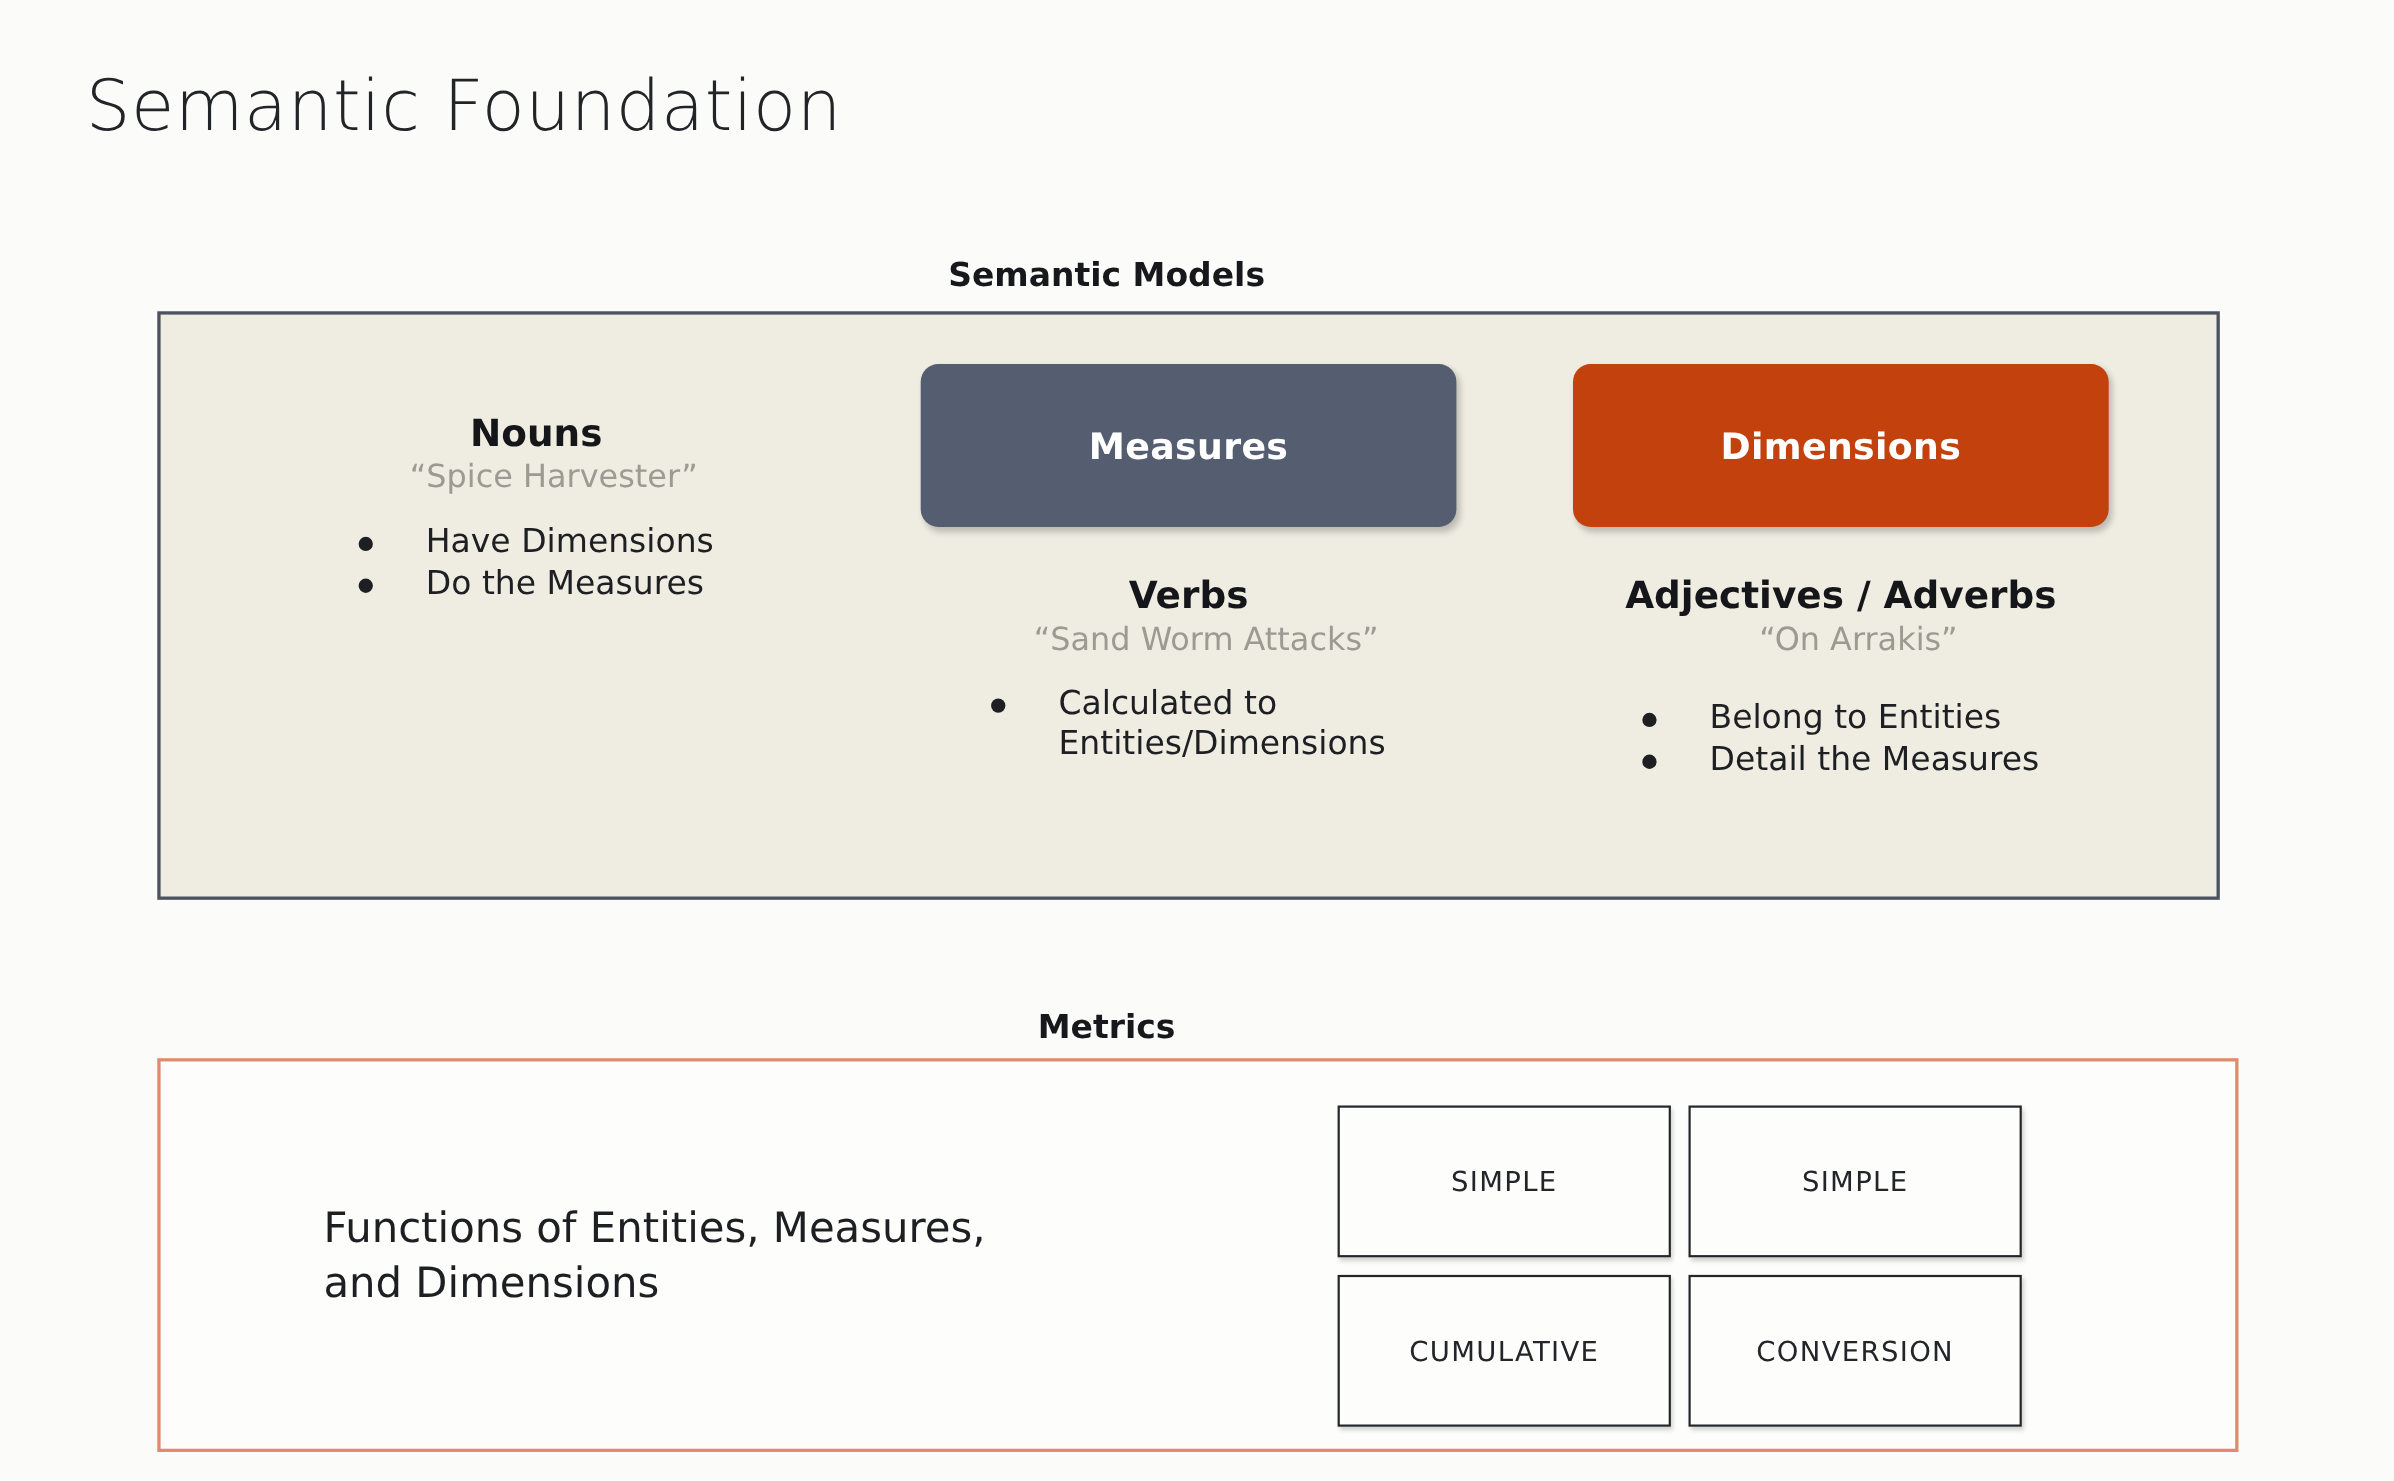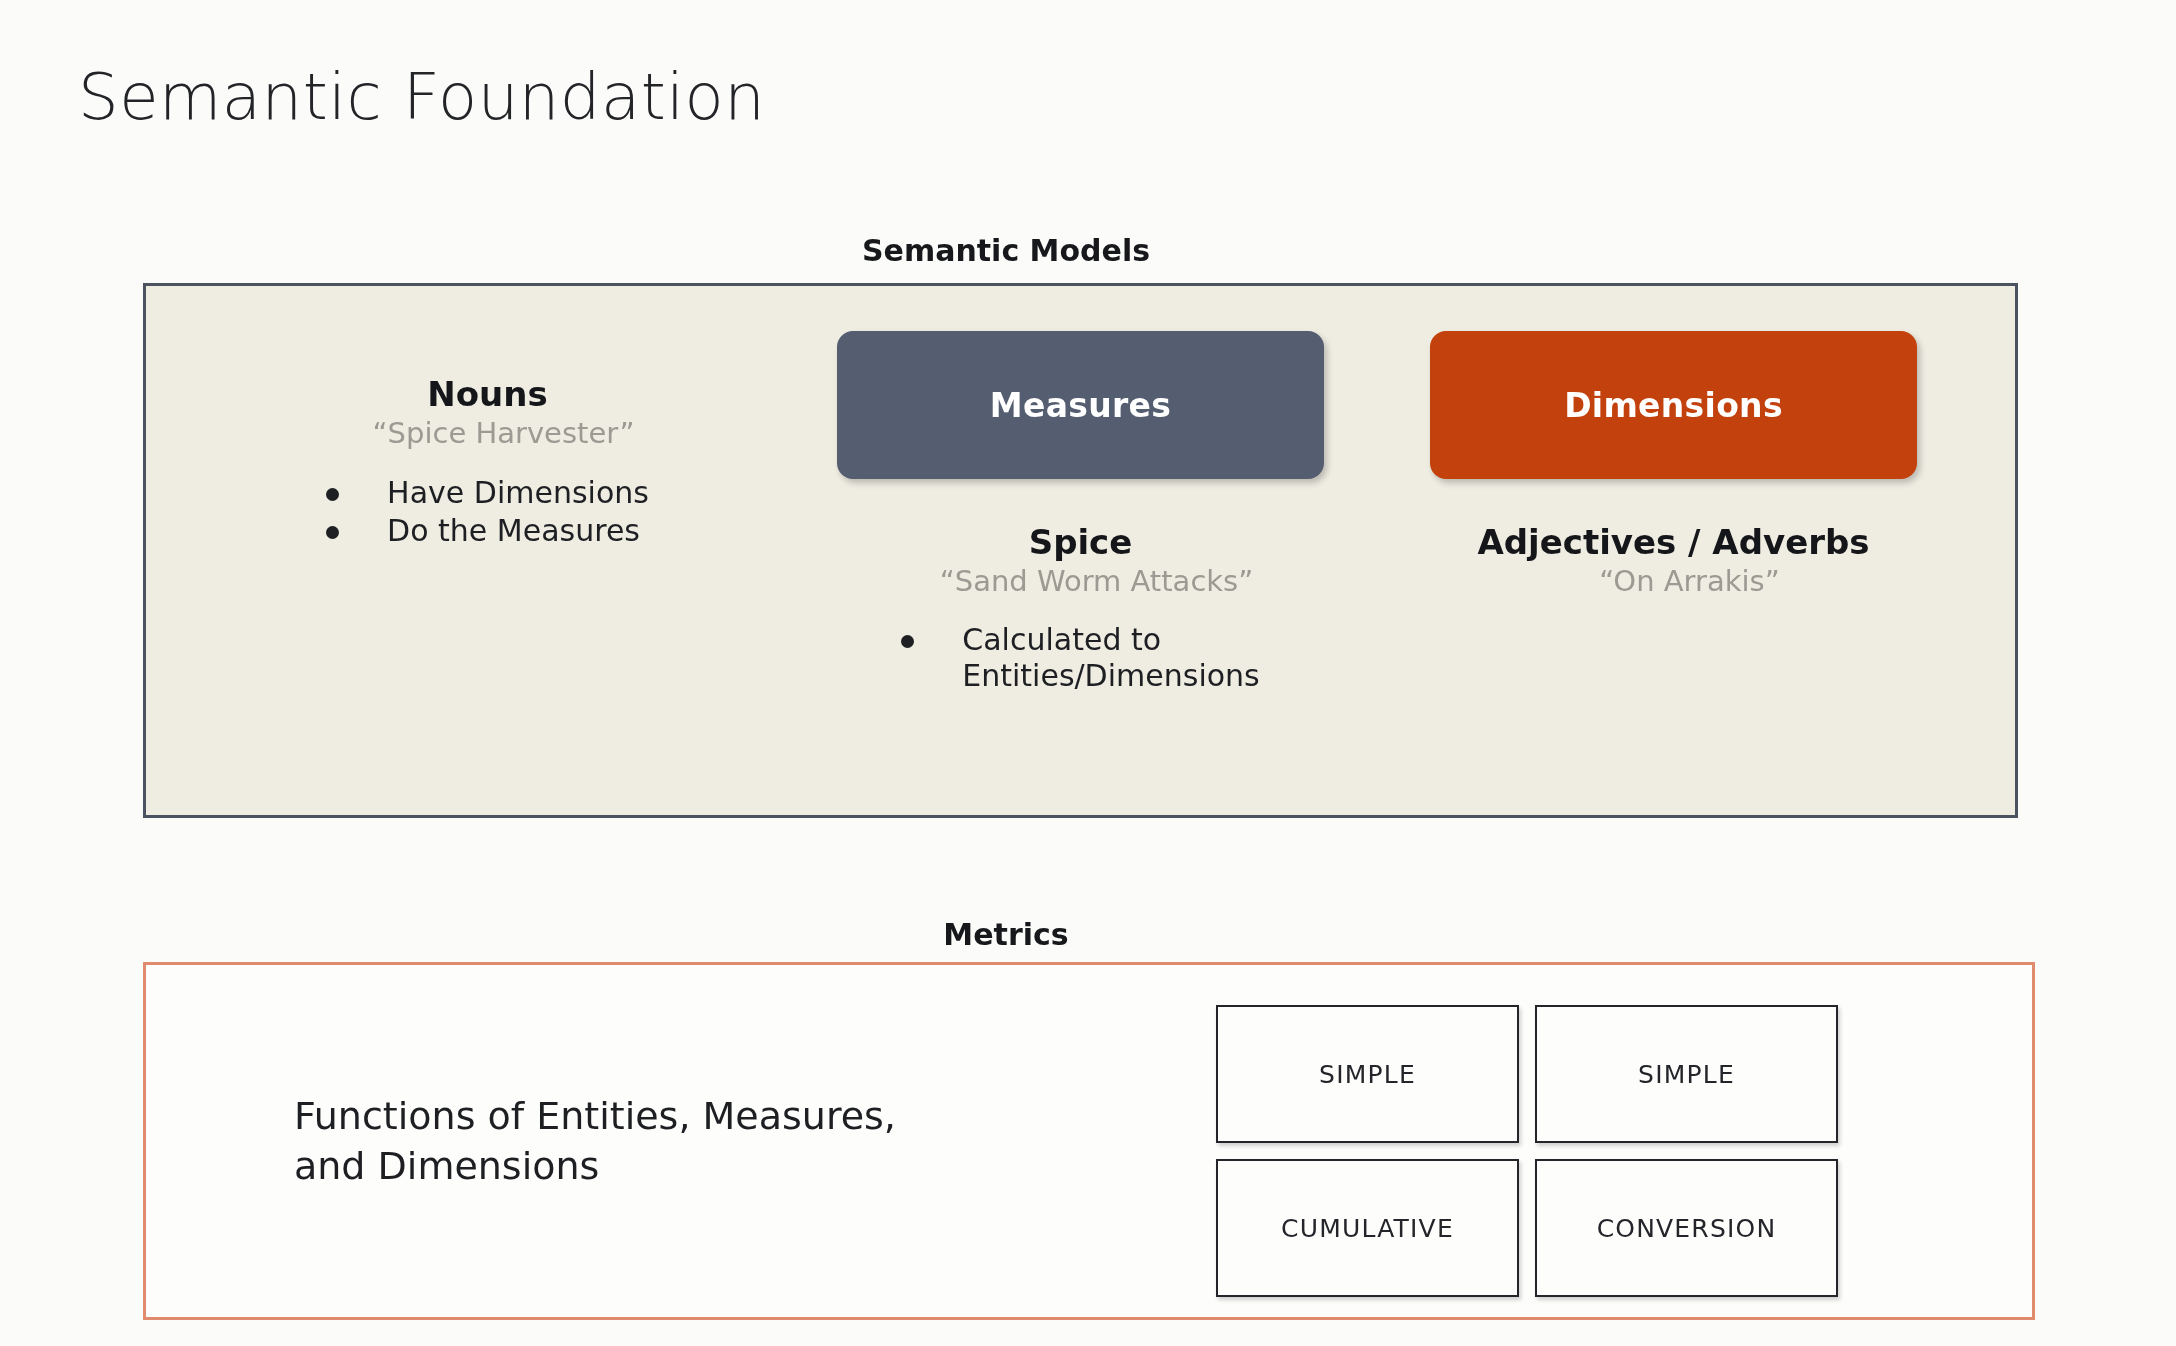"Spice" div.part-of-speech { text: Spice -> Verbs }
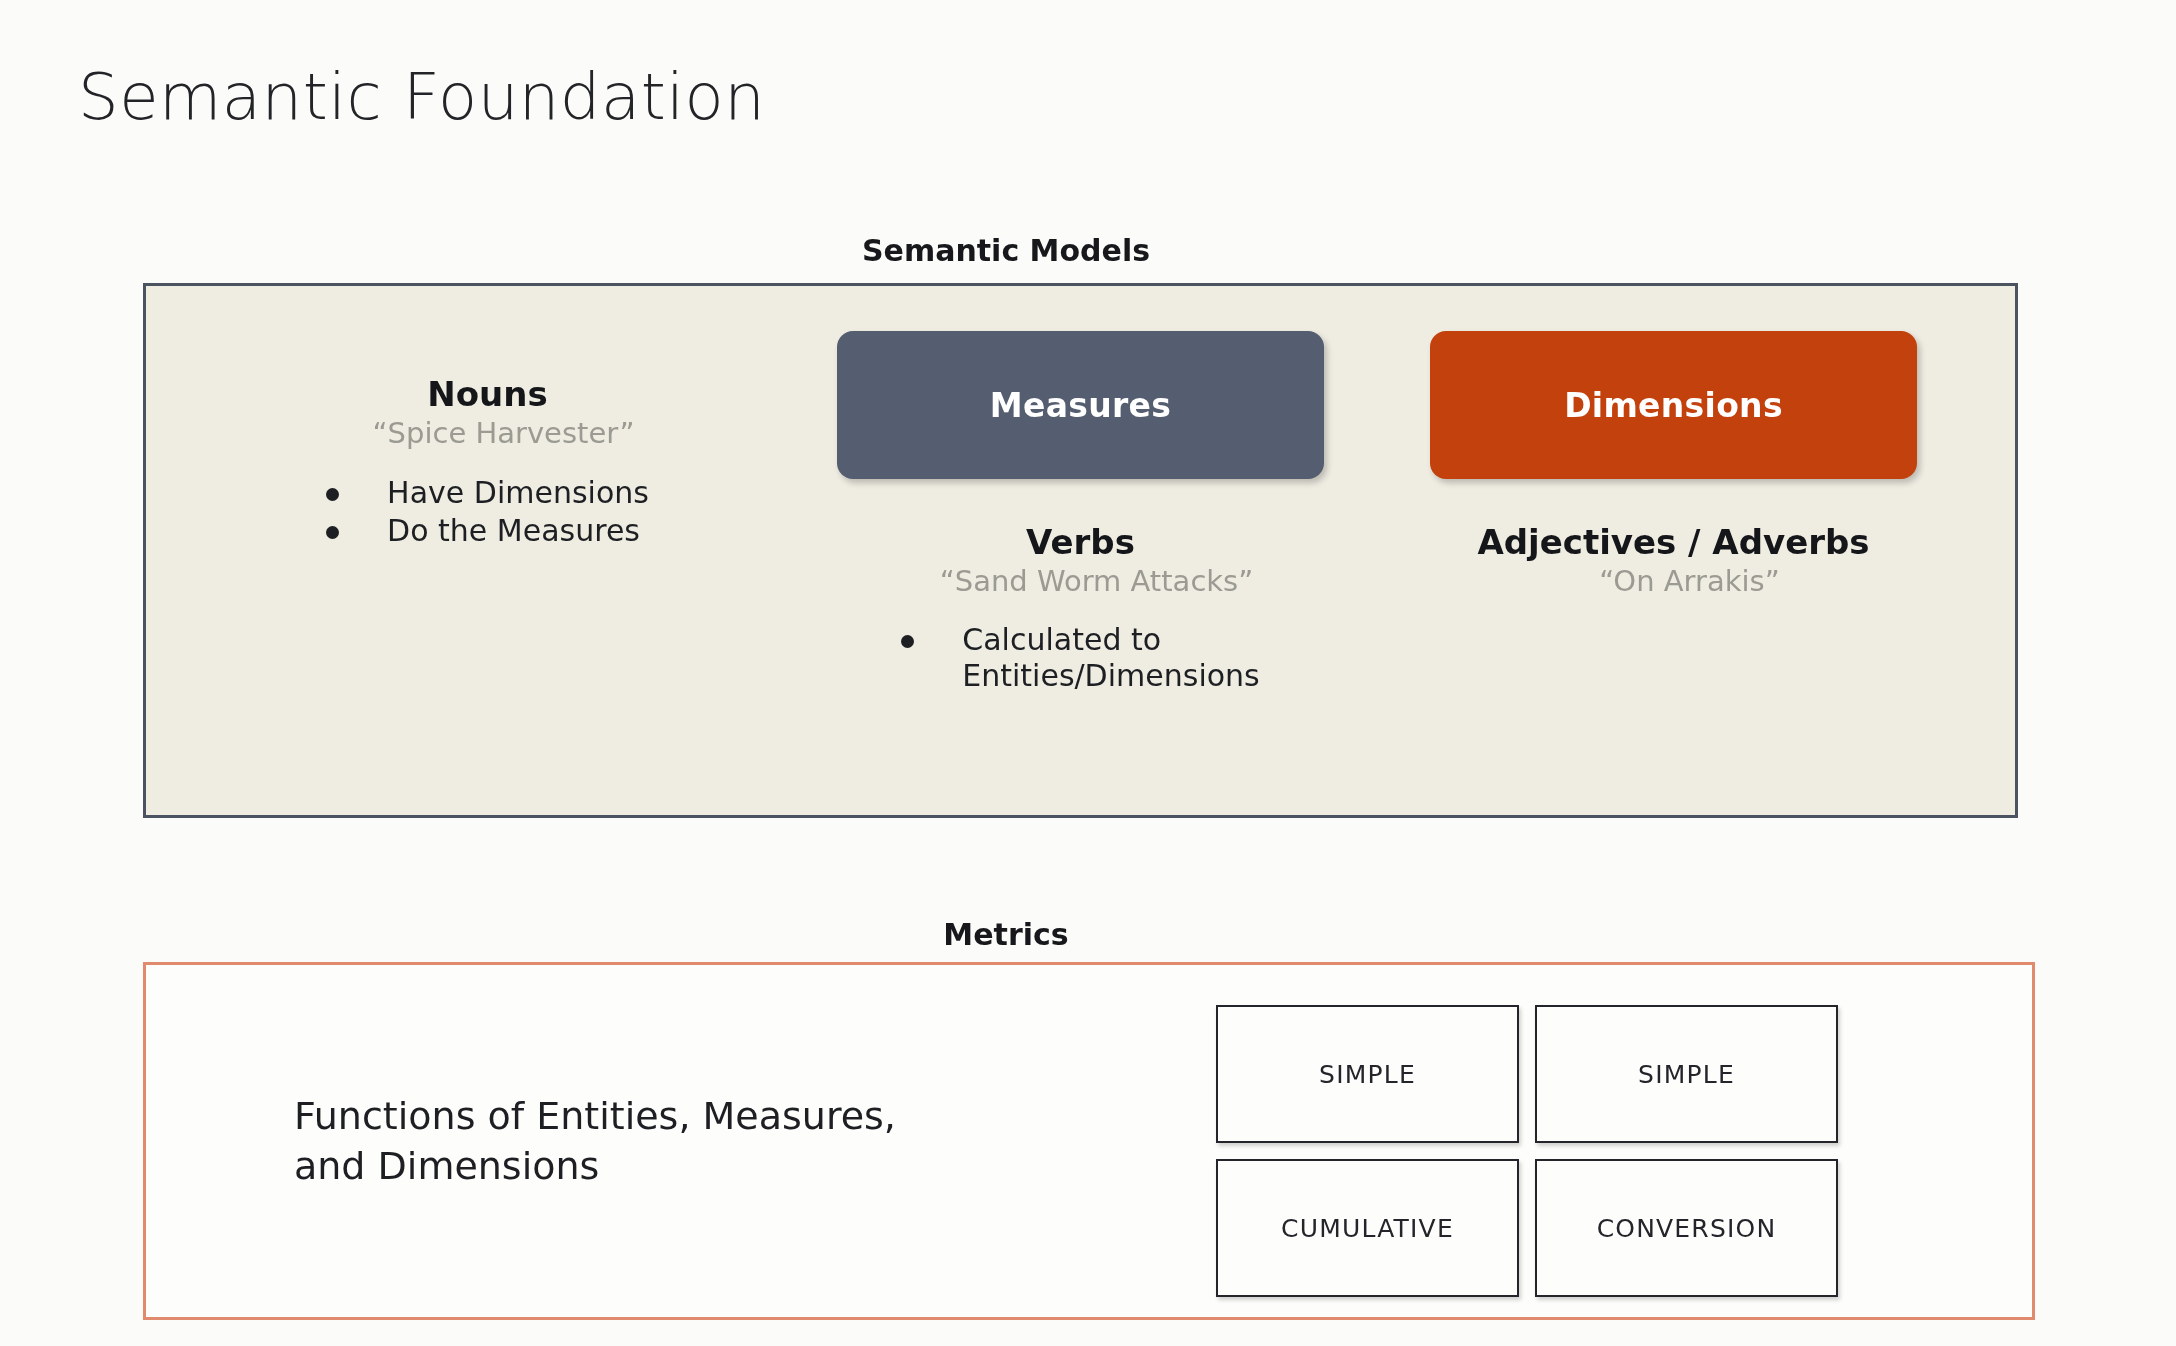"Belong to Entities" ul.bullet-list { html: none -> <ul> <li> <span></span> <span>Belong to Entities</span> </li> <li> <span></span> <span>Detail the Measures</span> </li> </ul> }
